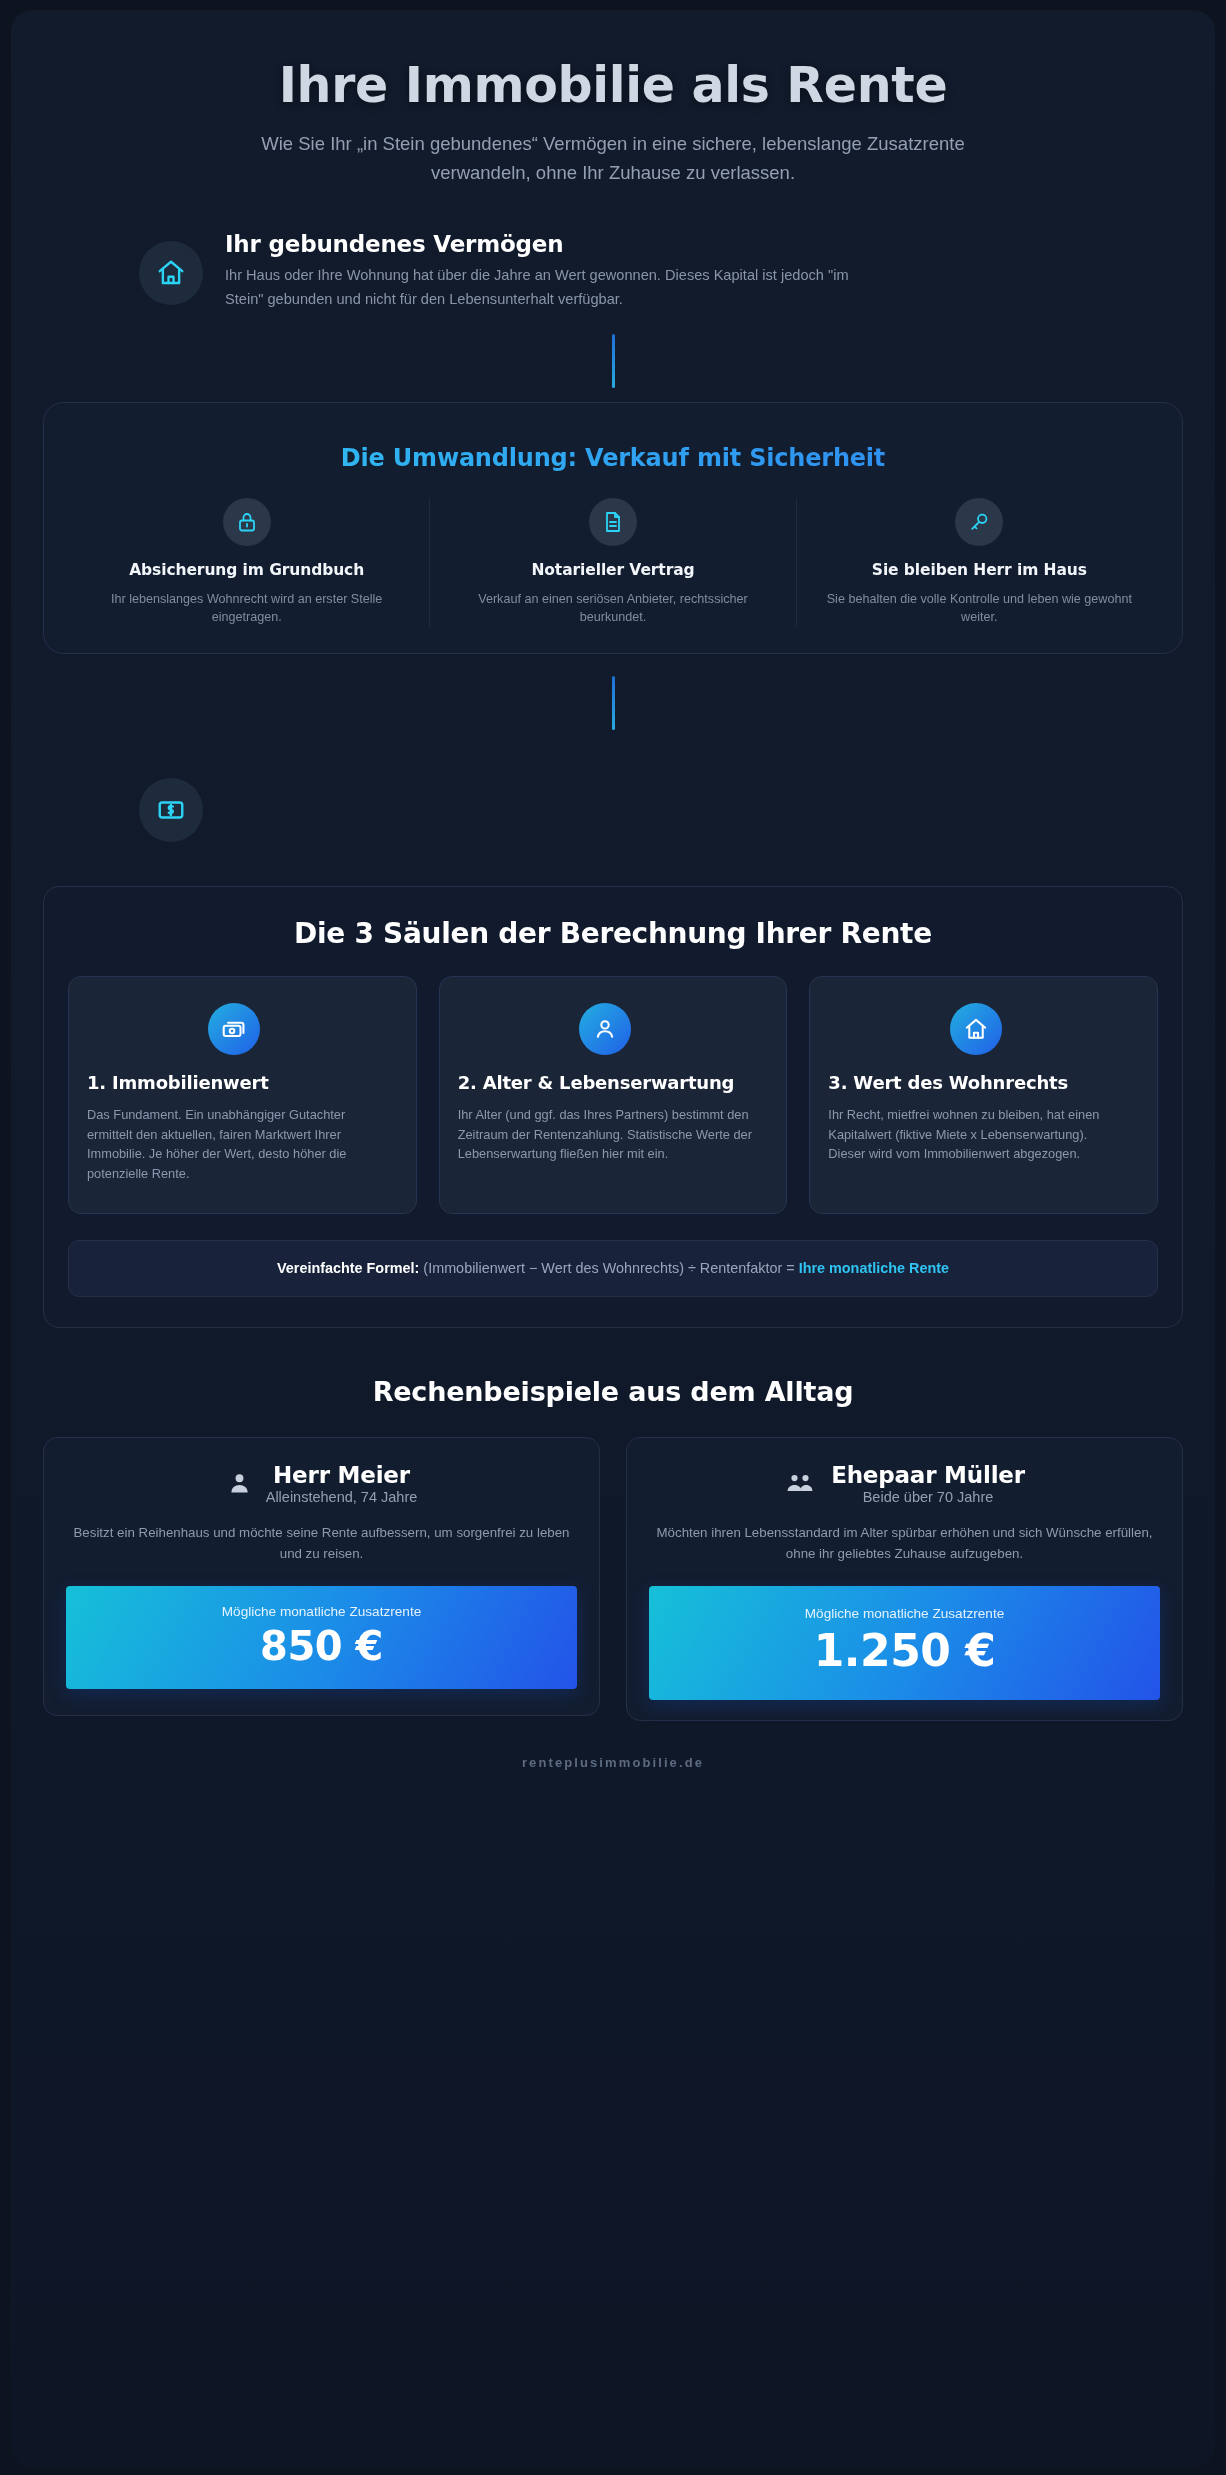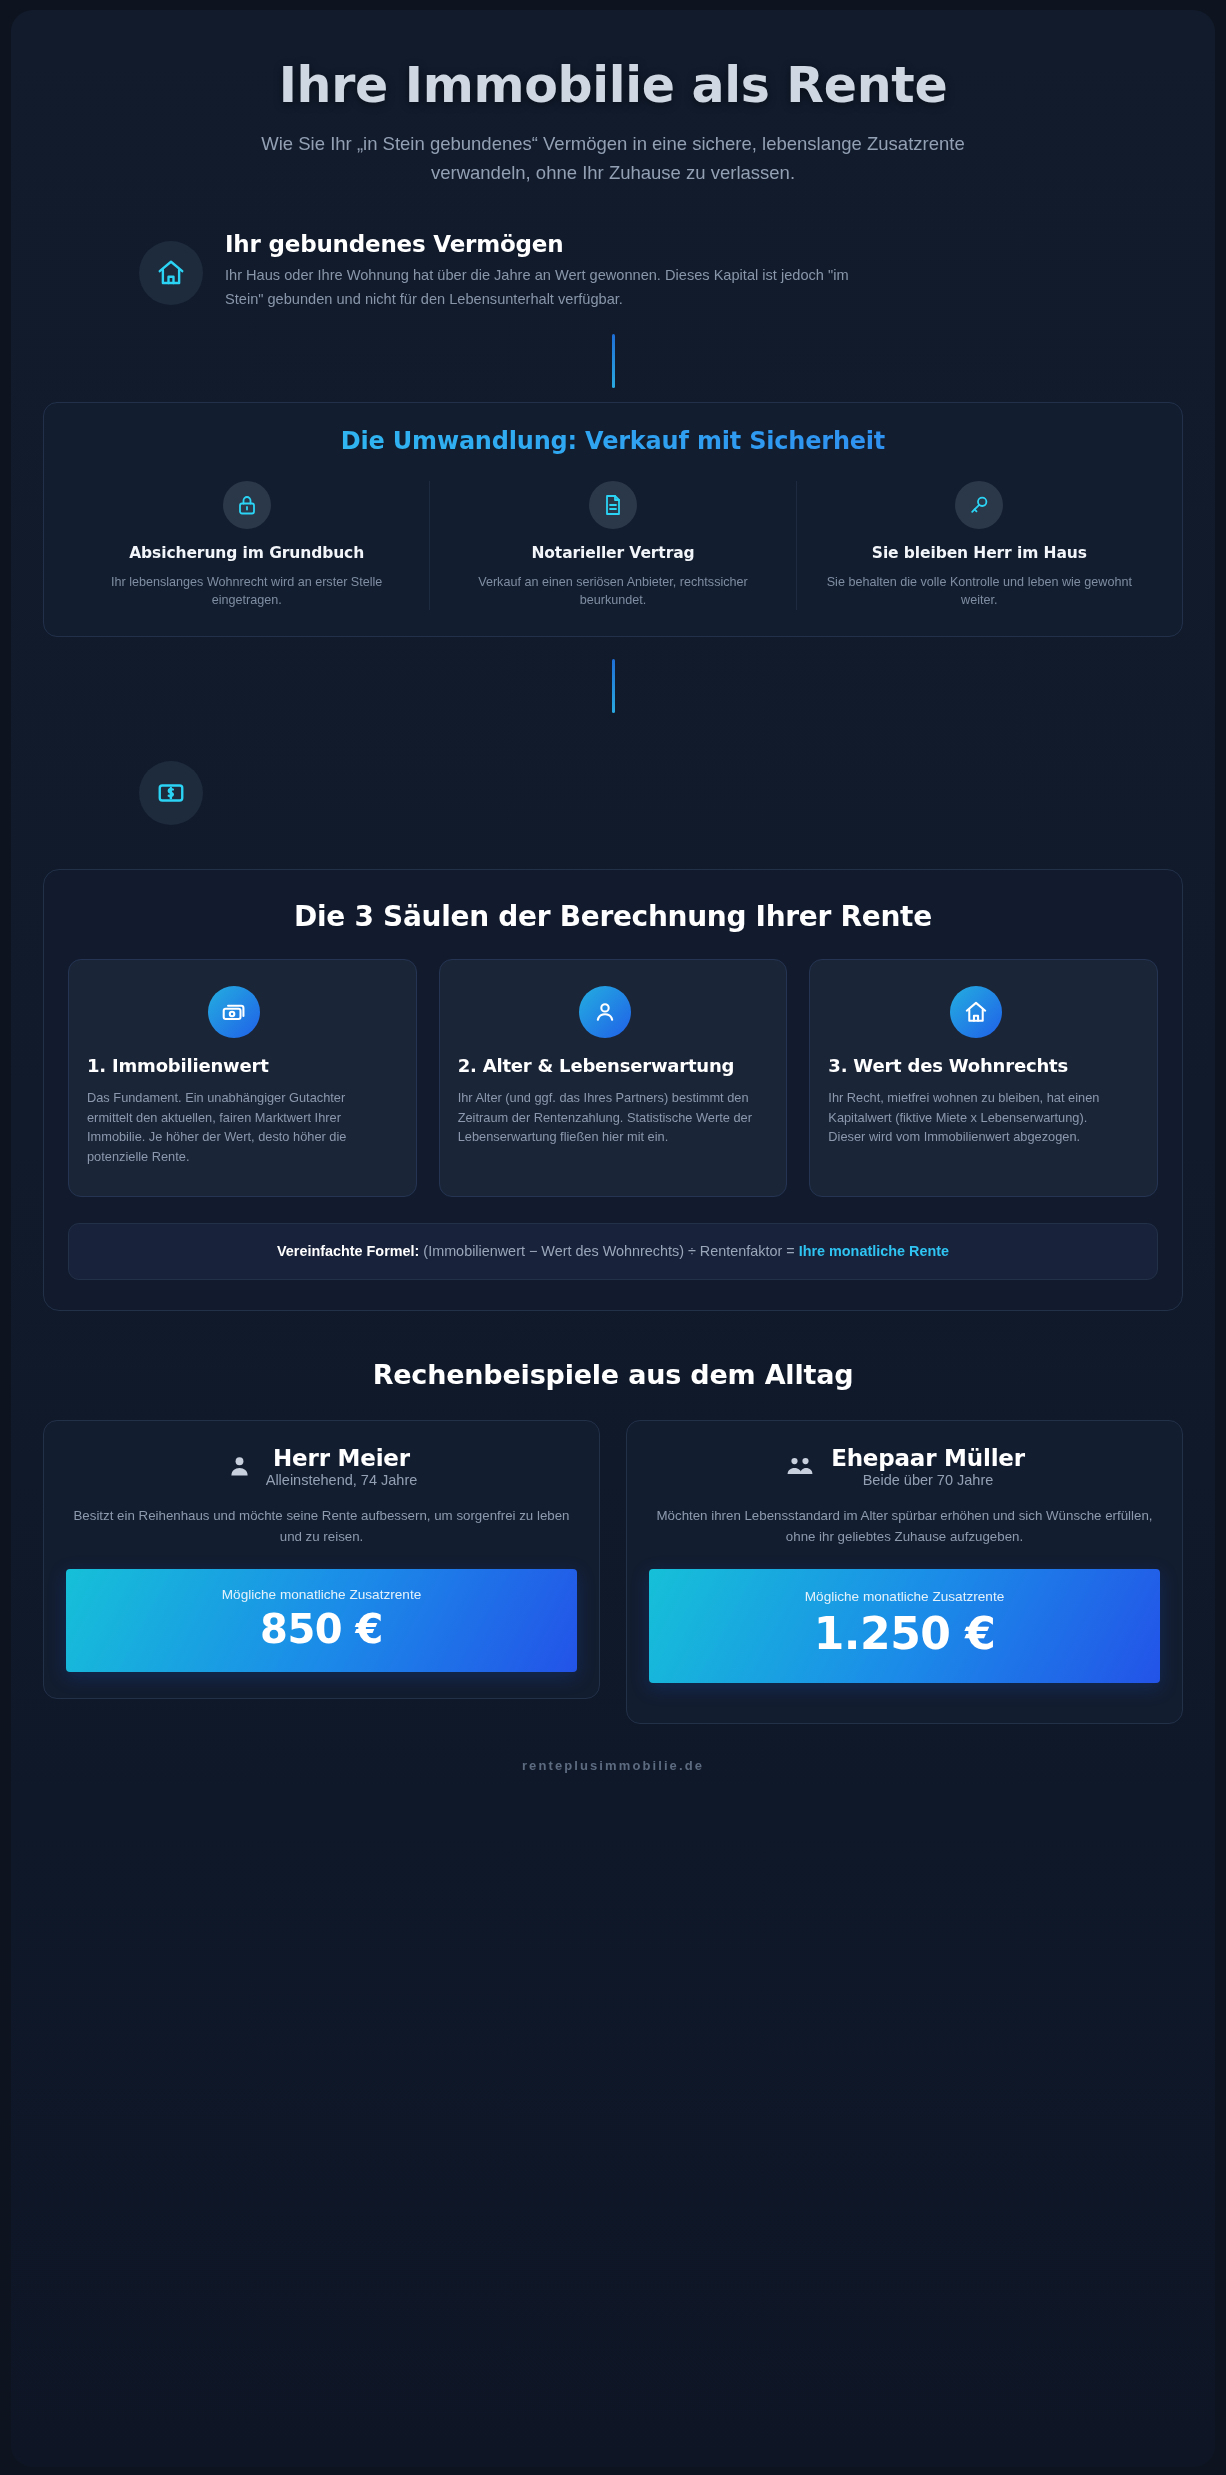"Die Umwandlung: Verkauf mit Sicherheit" .conv-panel { border-radius: 14px -> 20px; padding: 24px 20px 26px 20px -> 41px 20px 26px 20px }
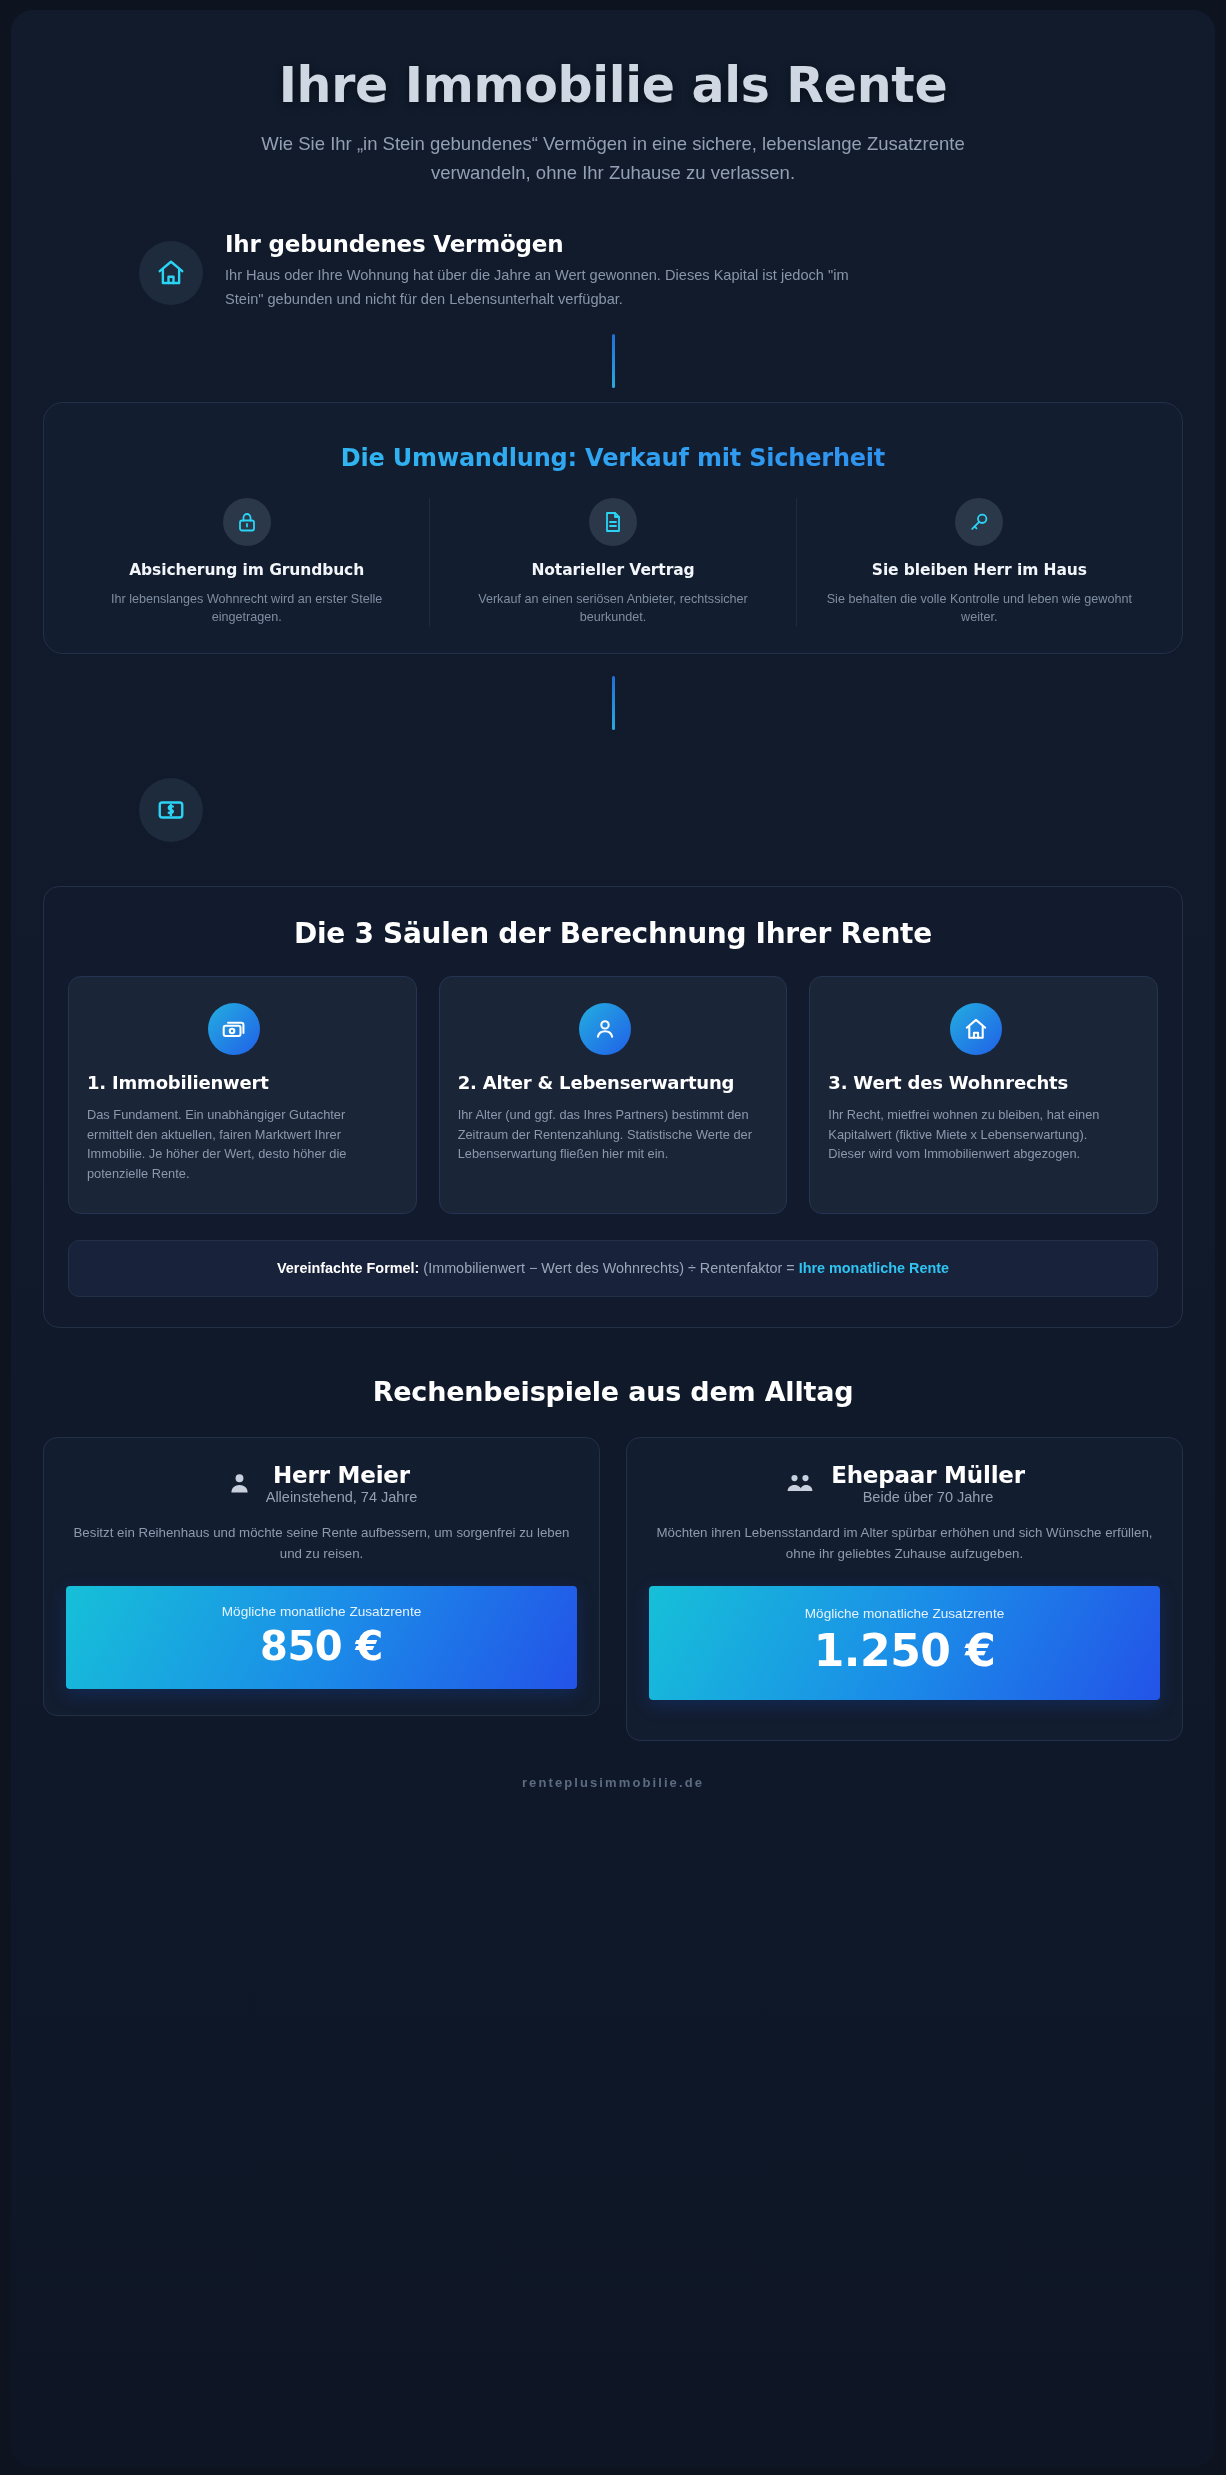"Ehepaar Müller" .excard.tall { padding-bottom: 40px -> 20px }
